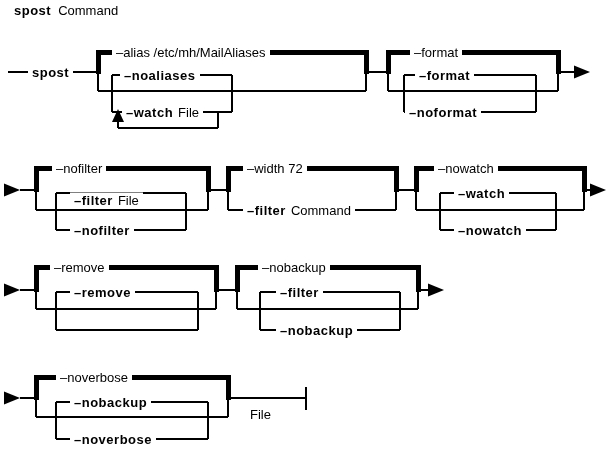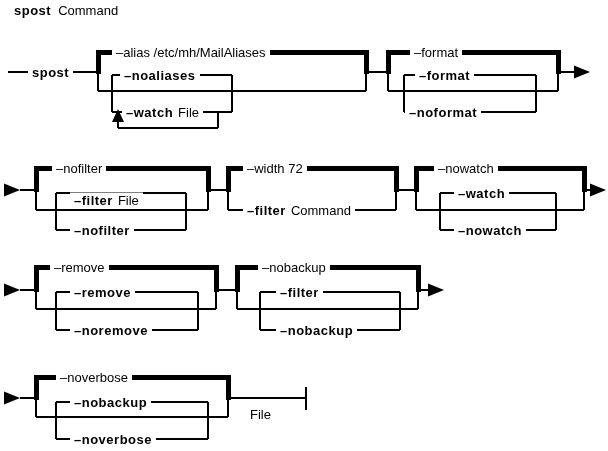"–noremove" span.lbl { html: <span>–noremove</span> -> none }
